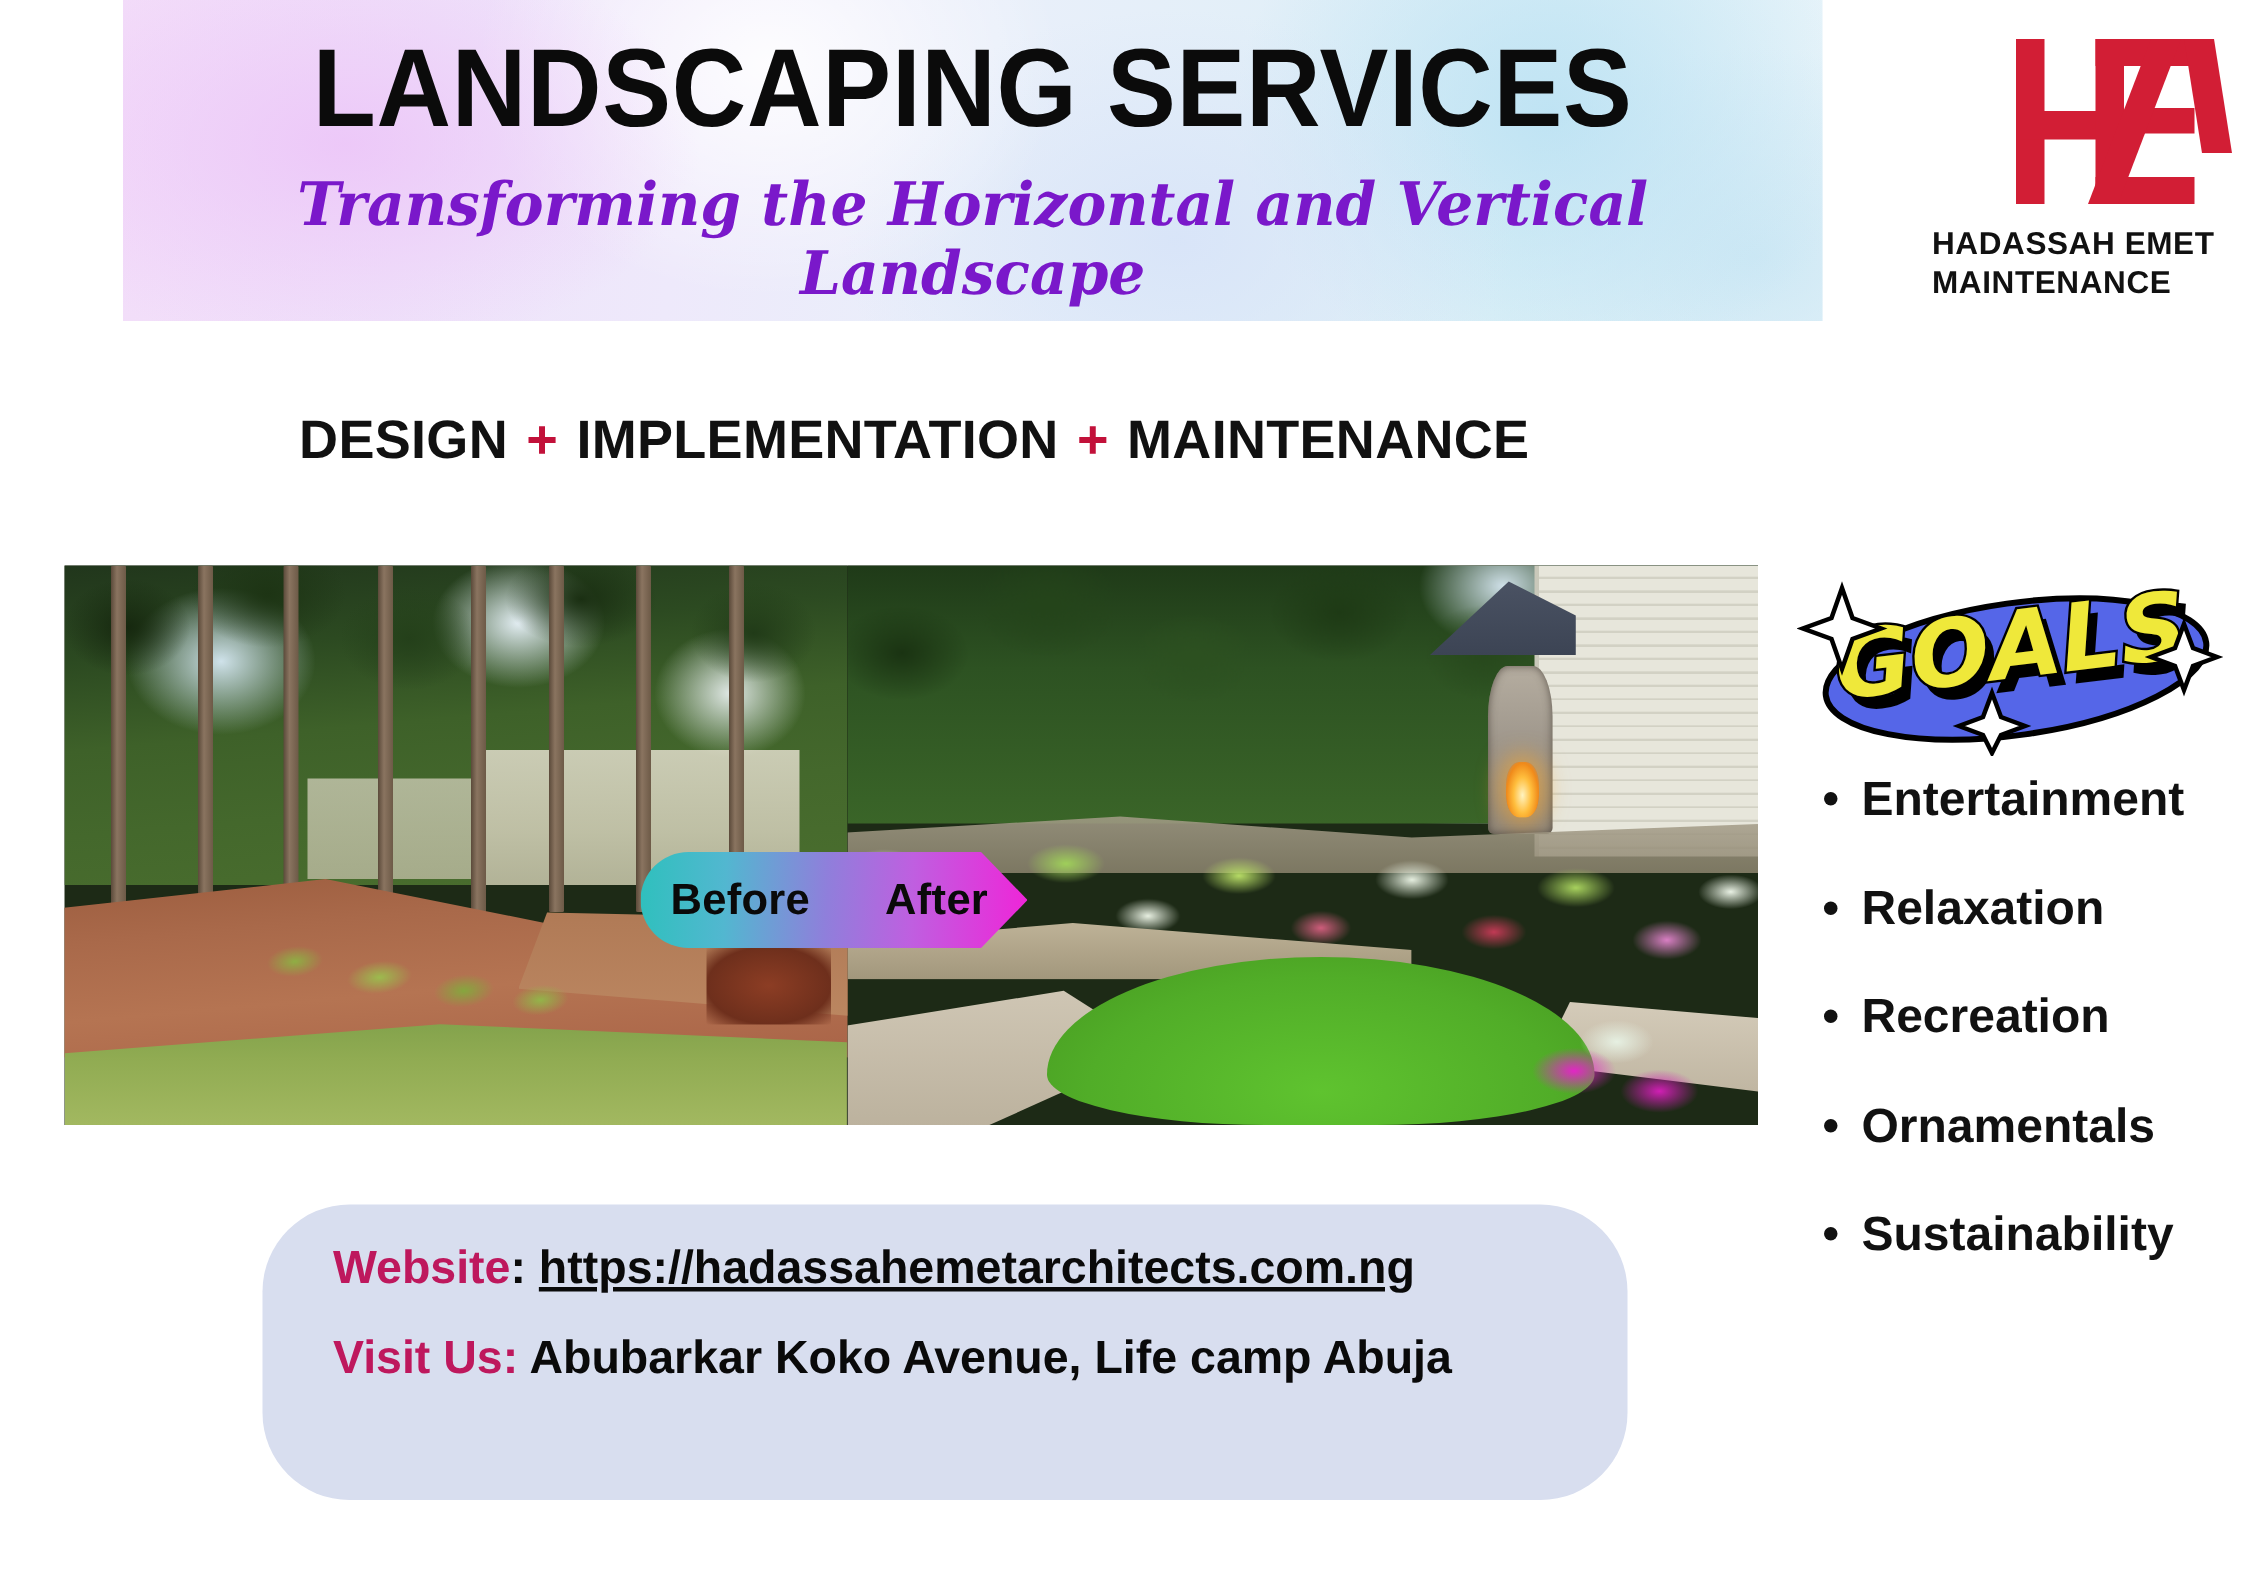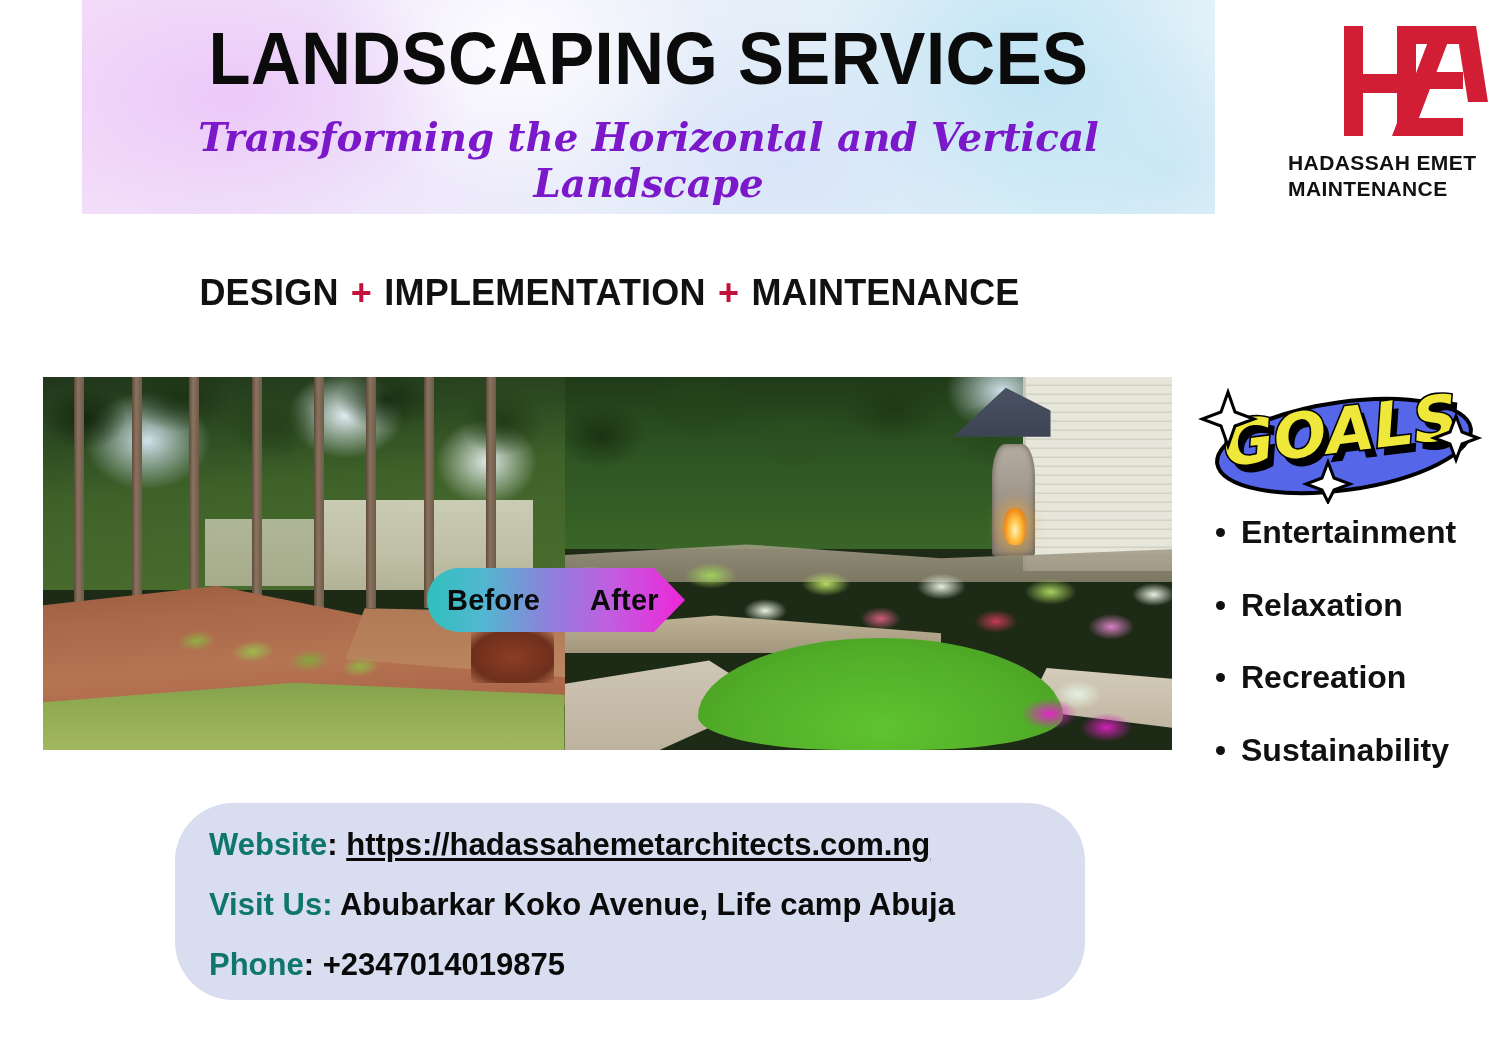"Ornamentals" li { html: none -> <li>Ornamentals</li> }
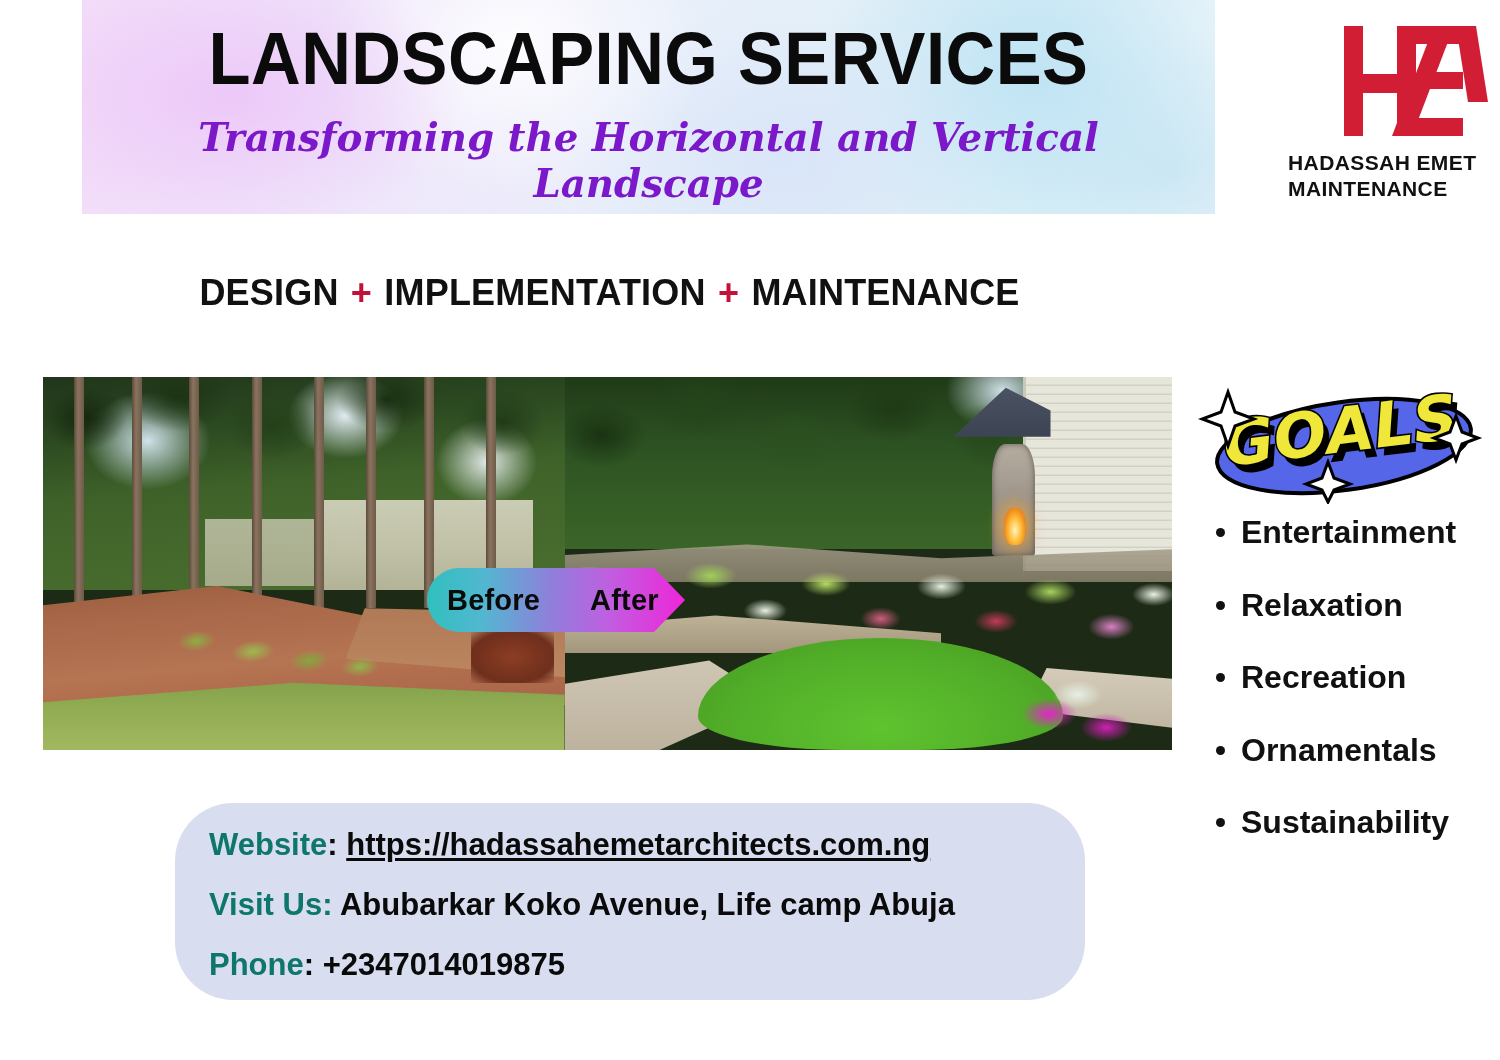"Website" .contact-label { color: #0f766e -> #be185d; margin-left: none -> 13px }
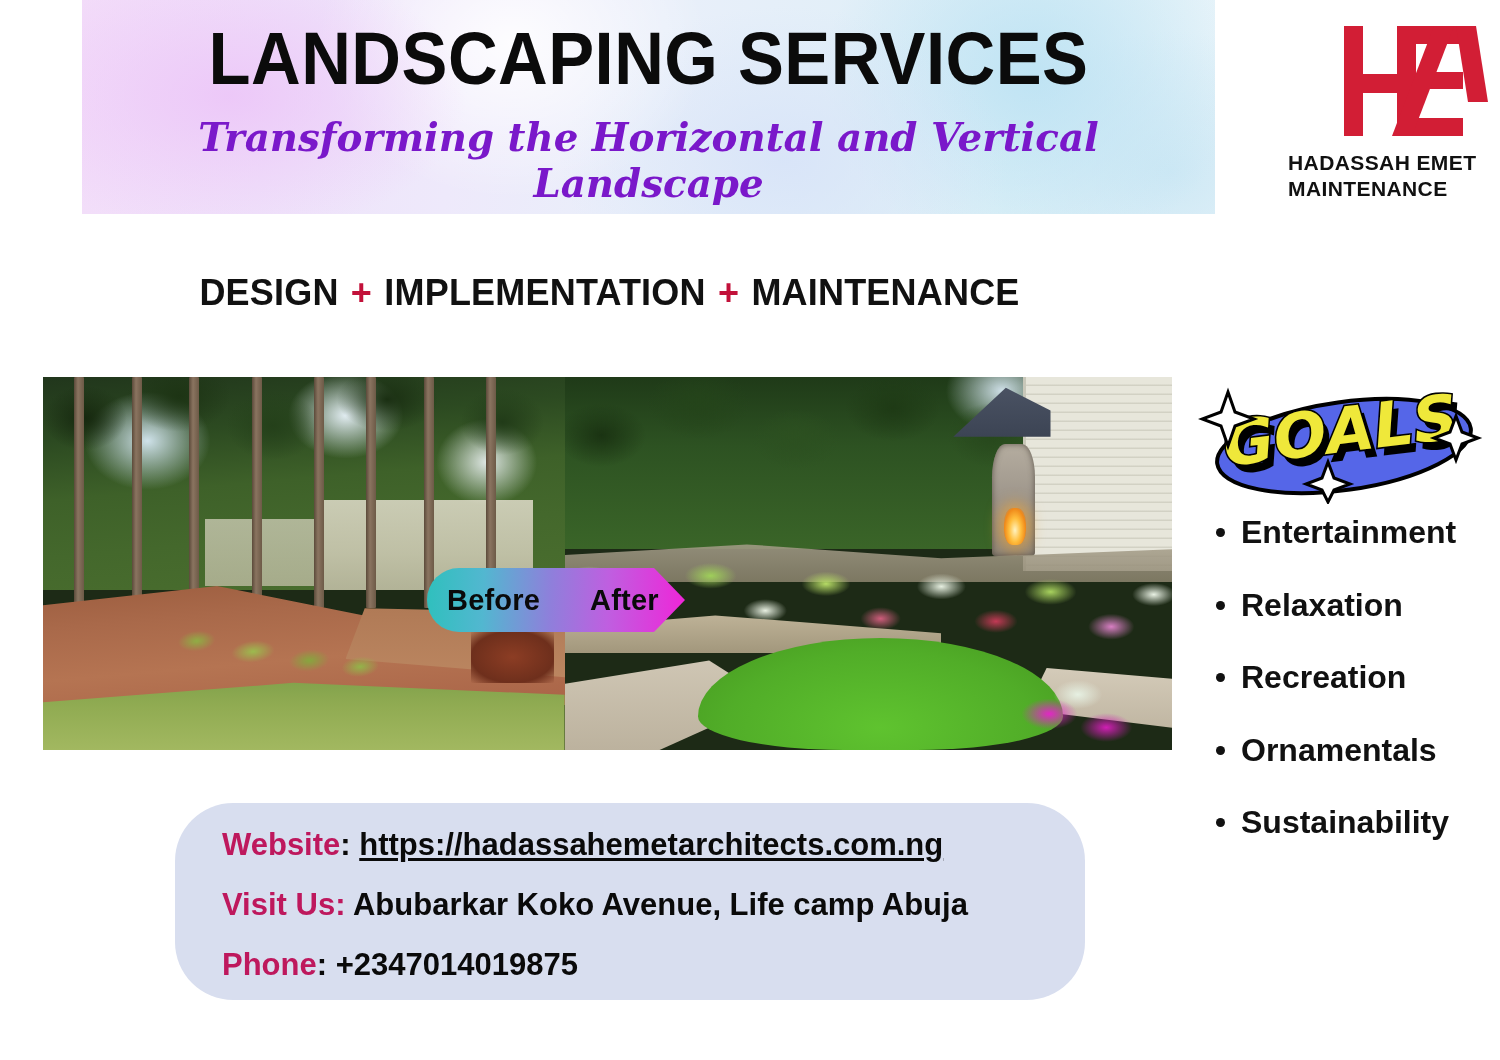"Phone: +2347014019875" div.contact-row { html: <div> <span>Phone</span><span>: </span><span>+2347014019875</span> </div> -> none }
